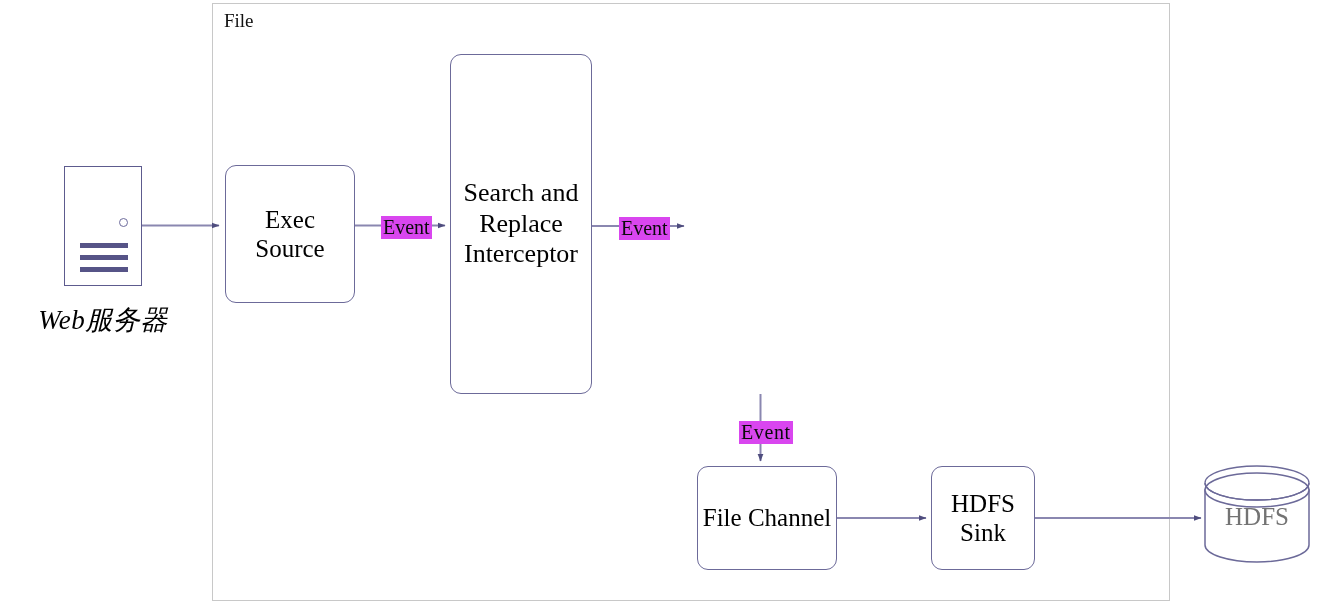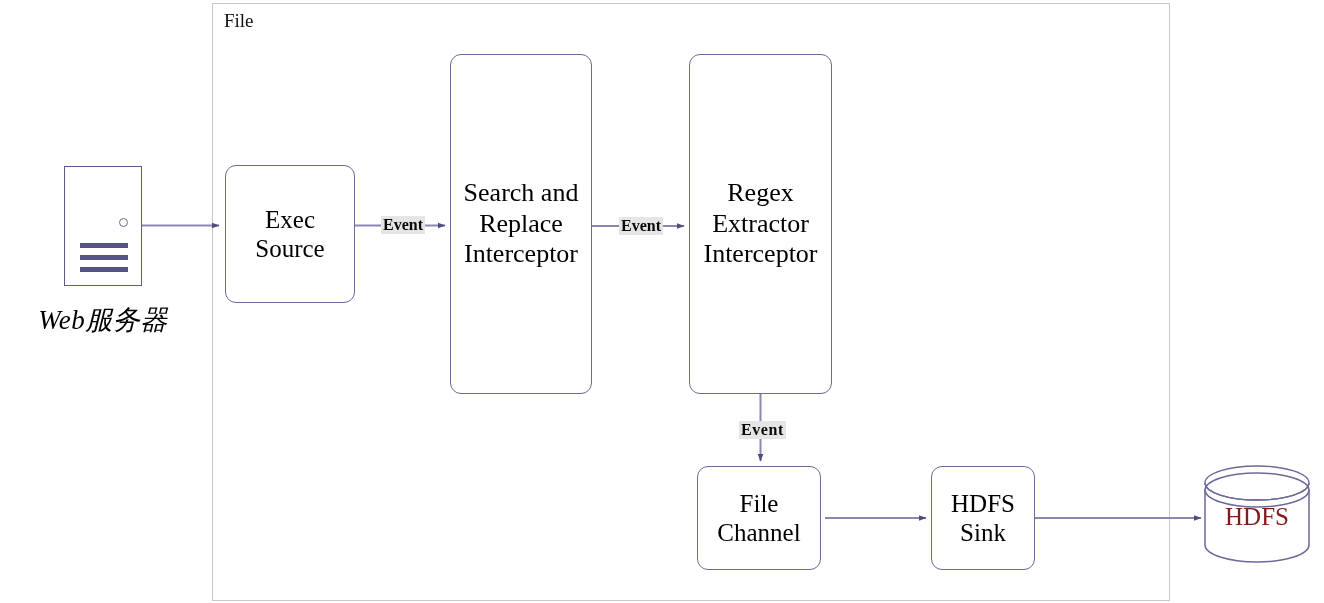"Regex Extractor Interceptor" div.node { html: <div> <span>Regex Extractor Interceptor</span> </div> -> none }
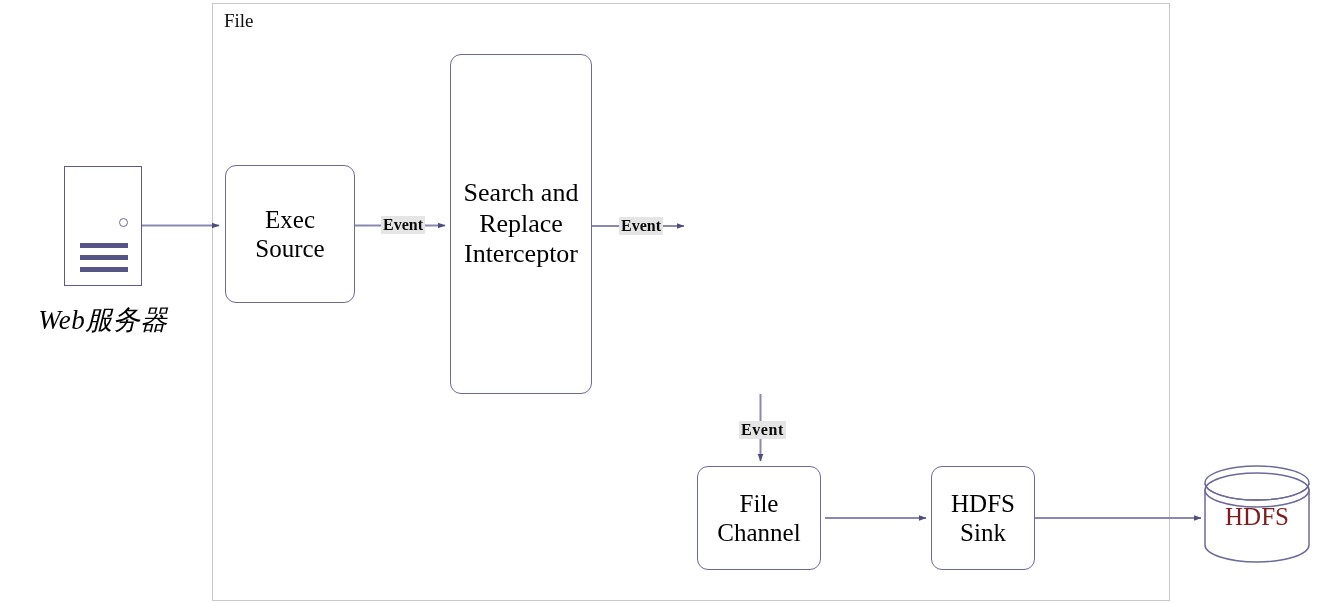"Event" .edge-label { background: #e5e5e5 -> #d946ef; font-size: 16px -> 20px; font-weight: bold -> normal }
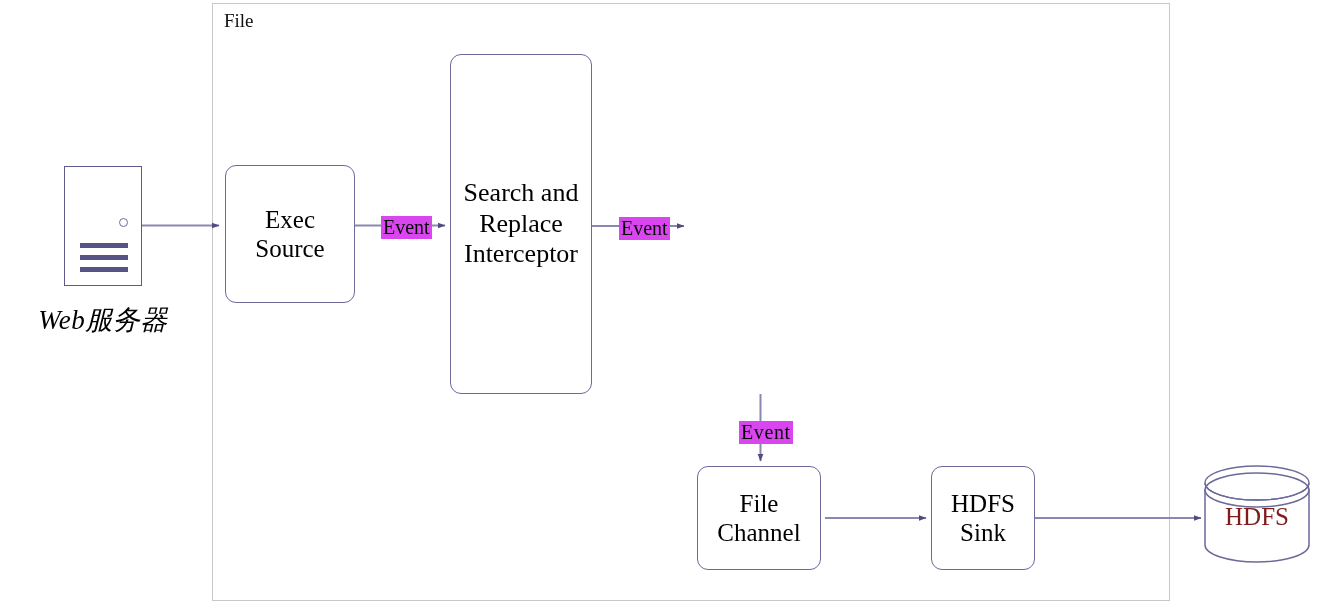"File Channel" #node-file-channel { width: 124px -> 140px }
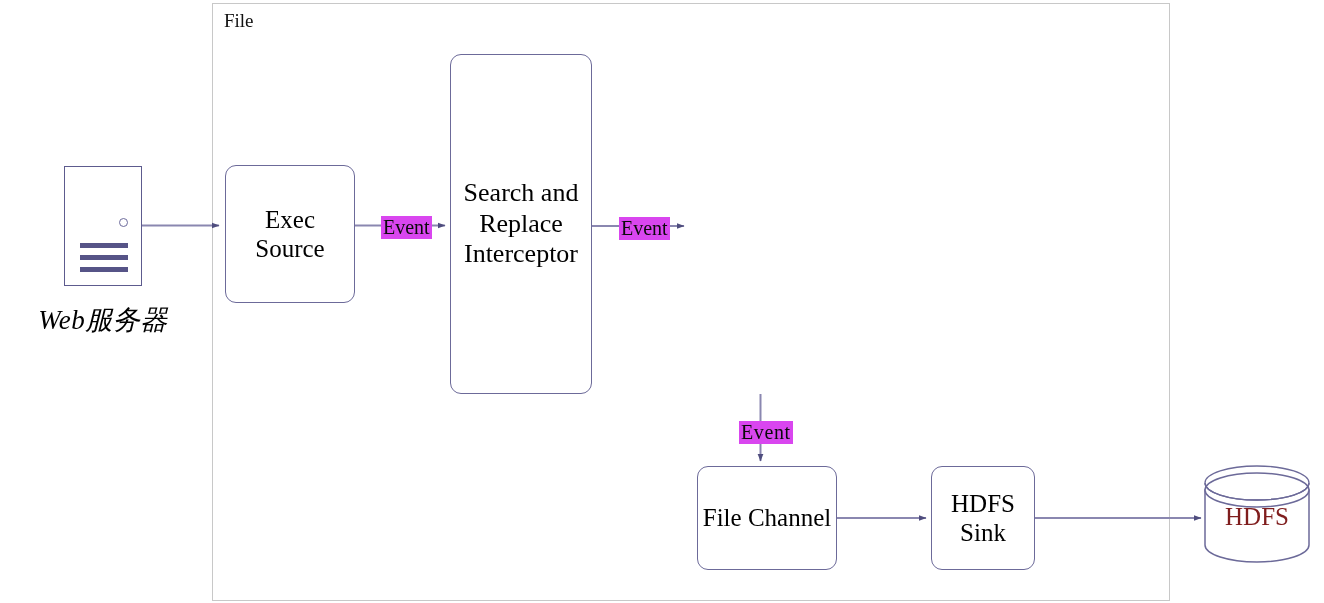"HDFS" #hdfs-store-label { color: #7f1d1d -> #737373 }
